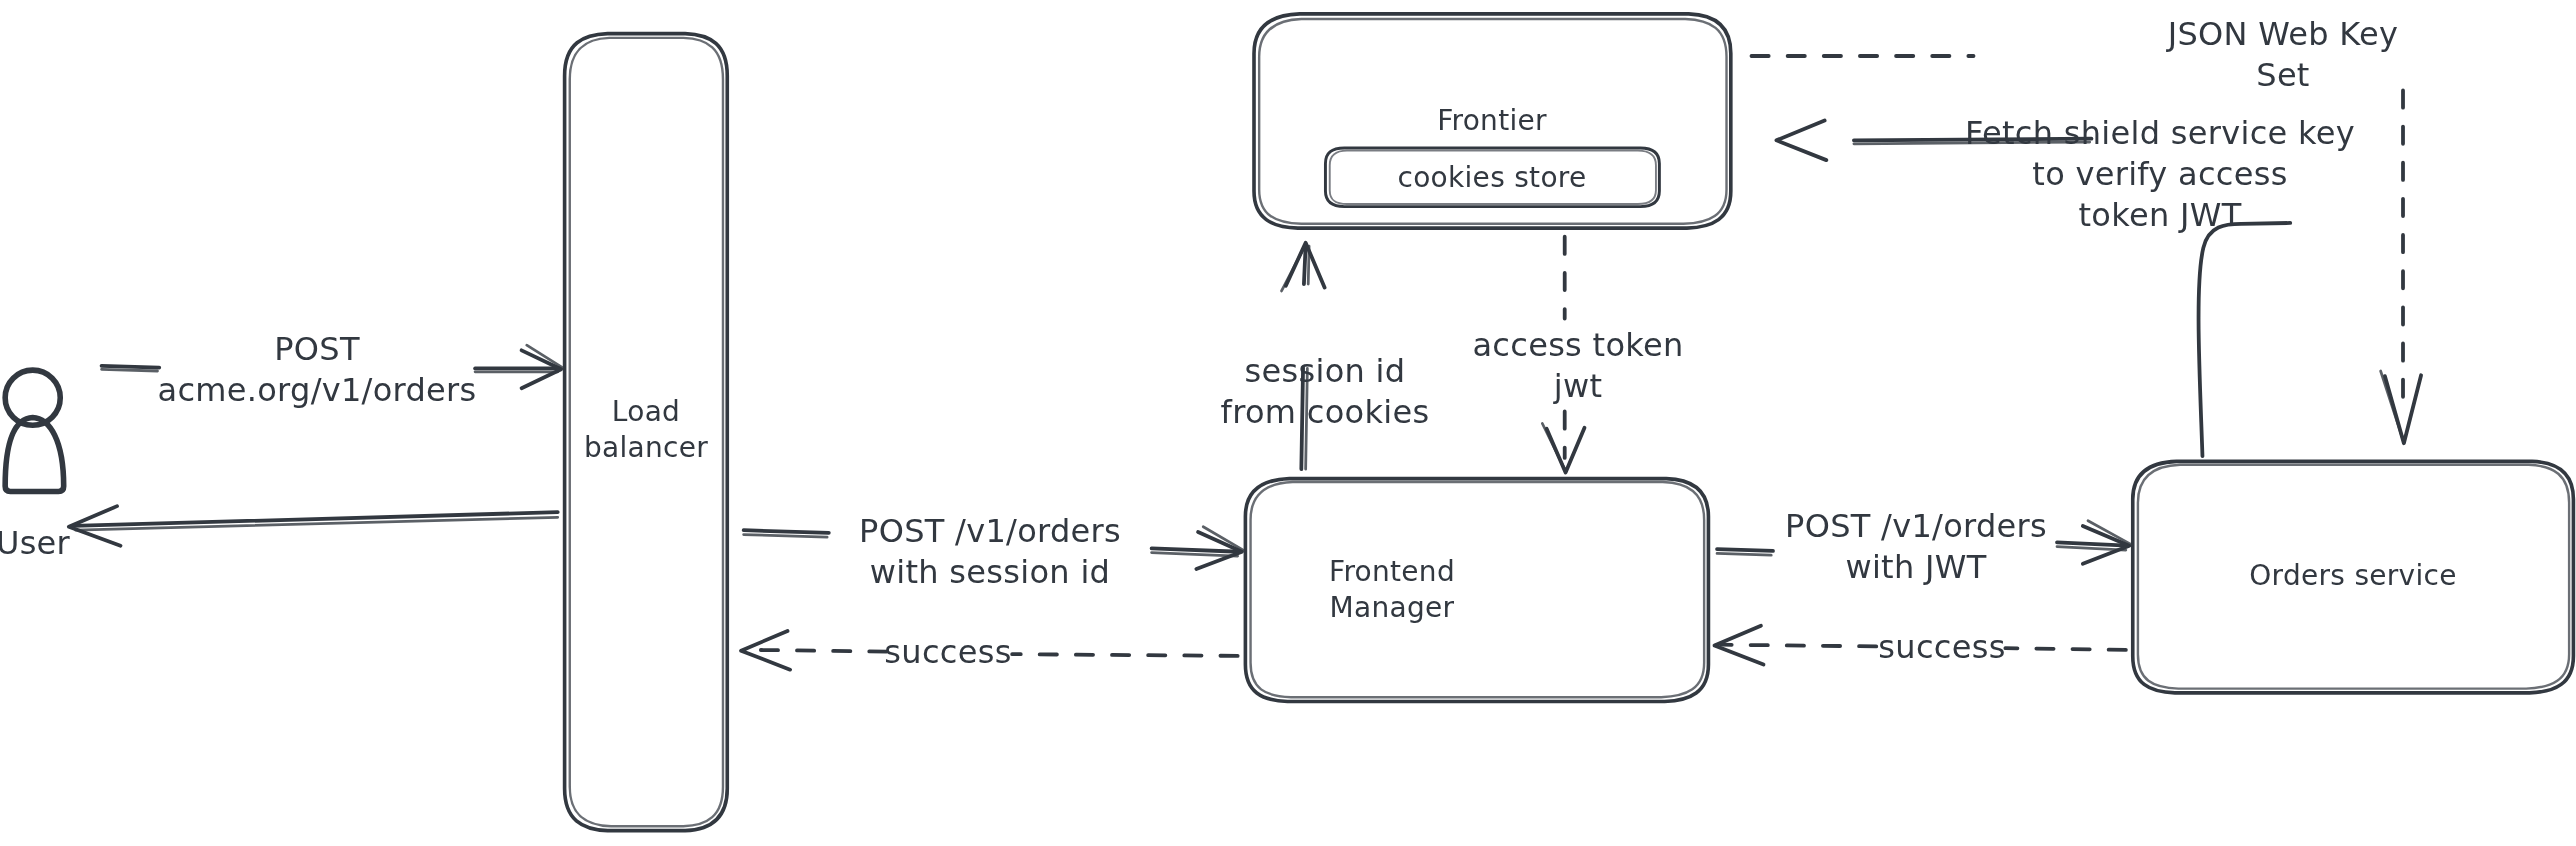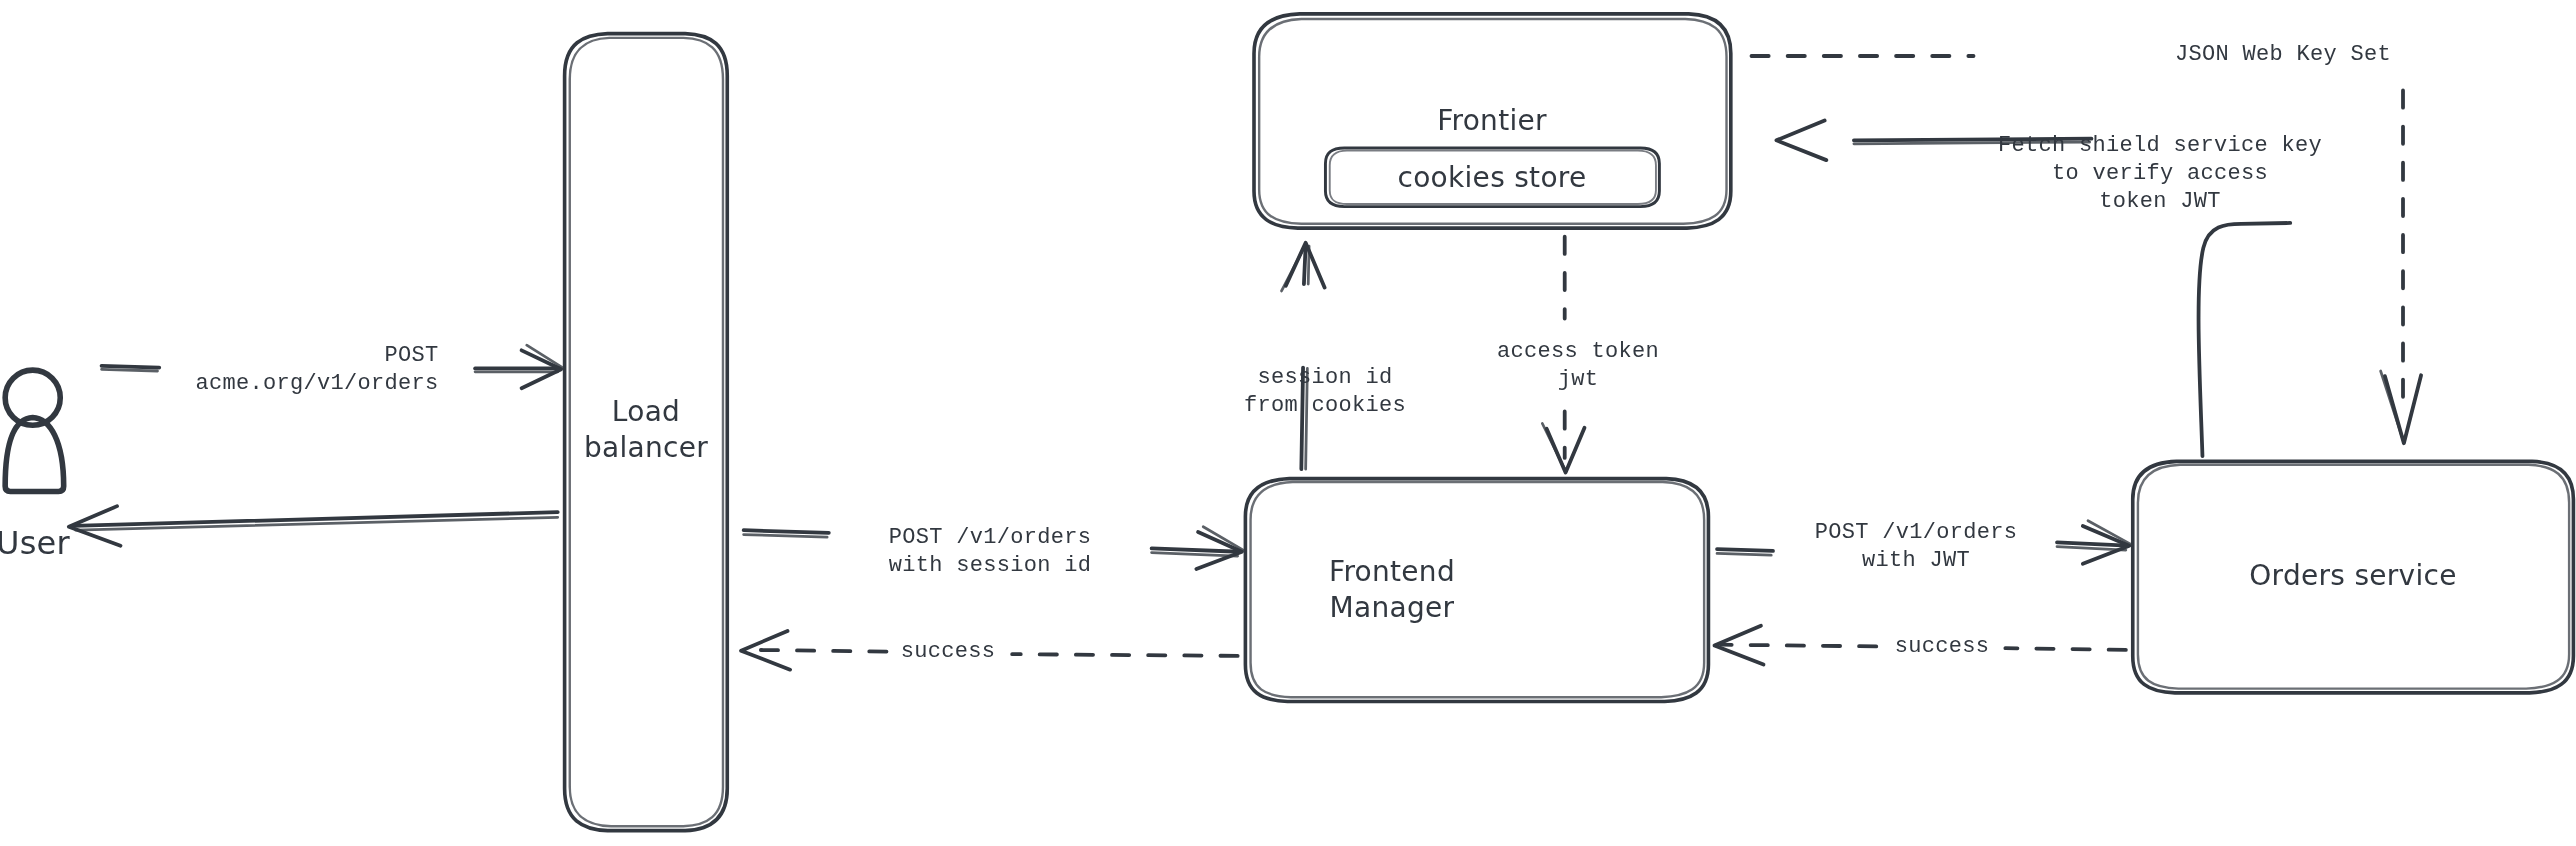"JSON Web Key Set" .edge-label { font-family: Liberation Mono, monospace -> none; font-size: 22px -> 32px }
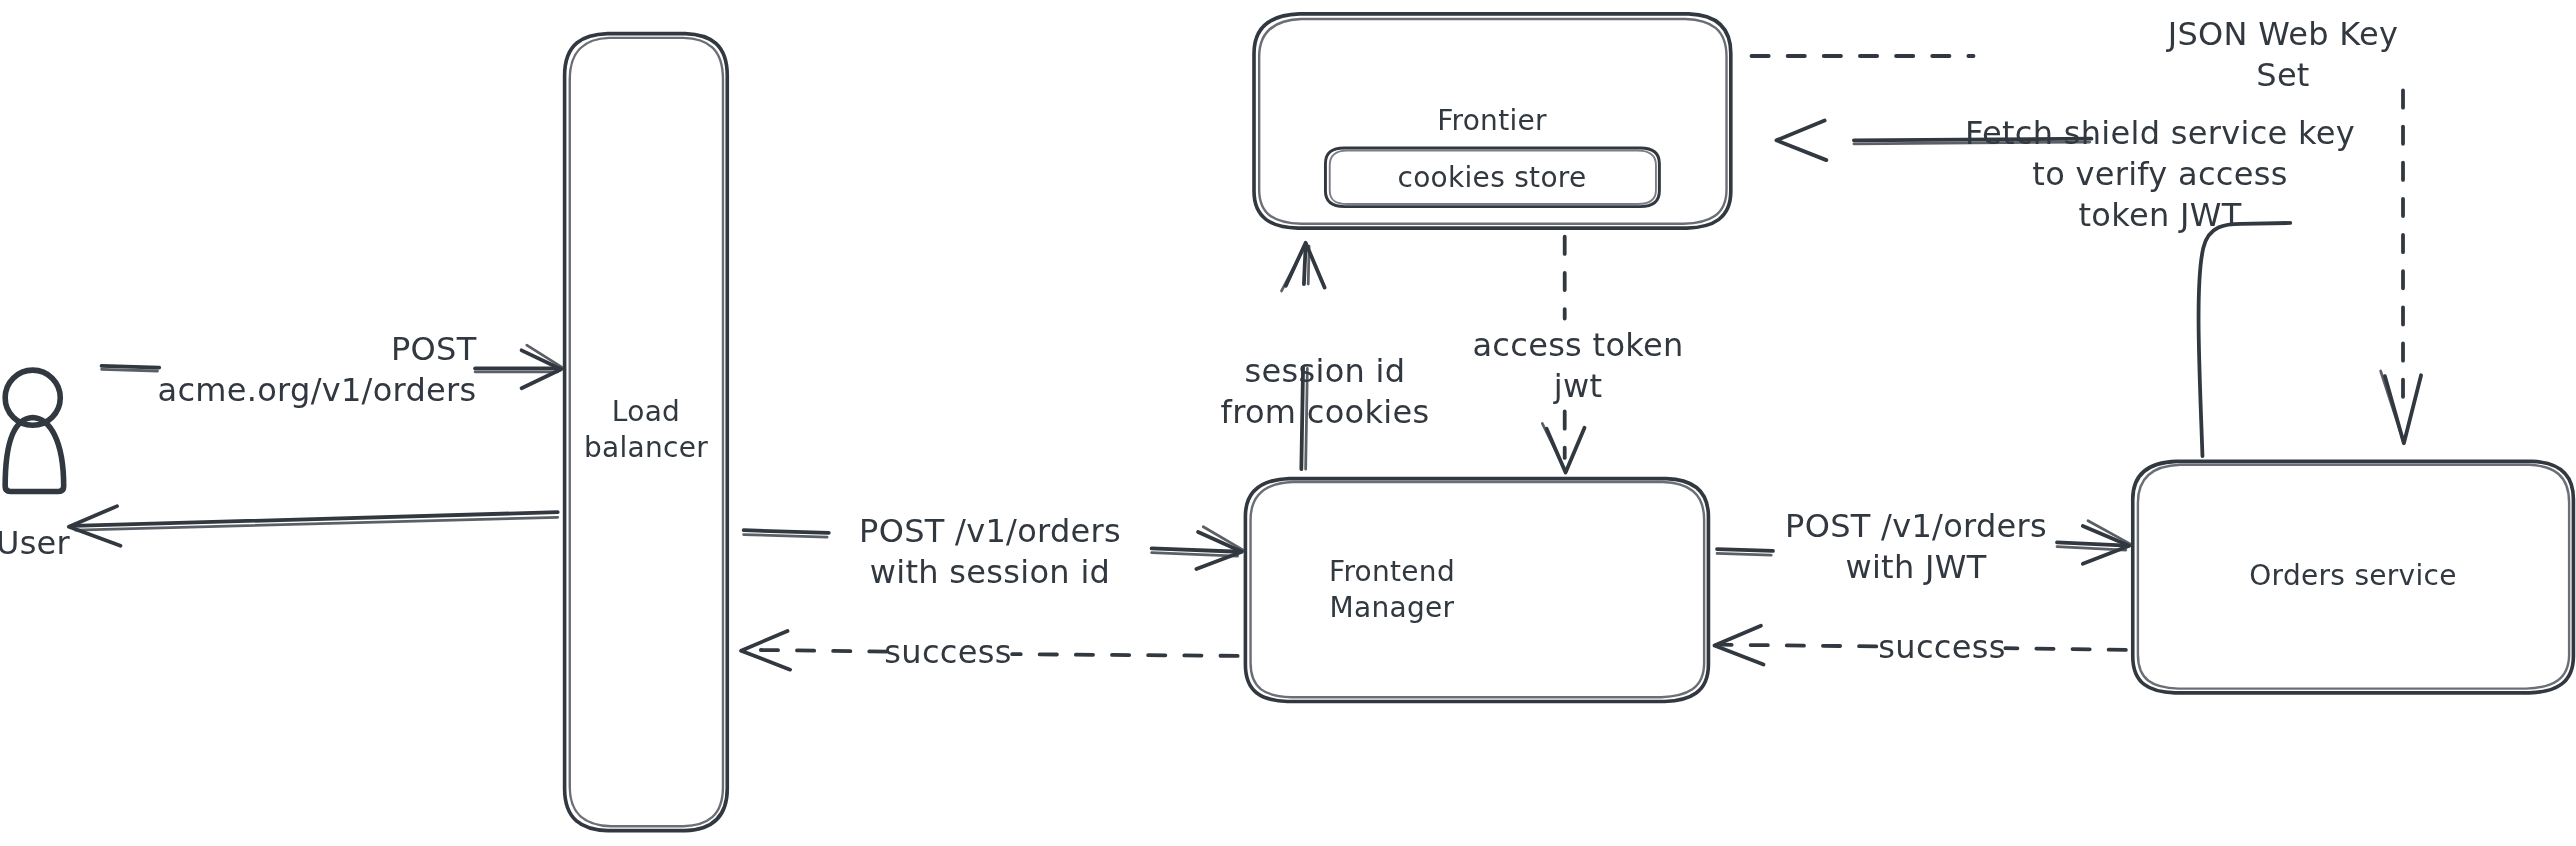"POST" div.label { text-align: right -> none }
